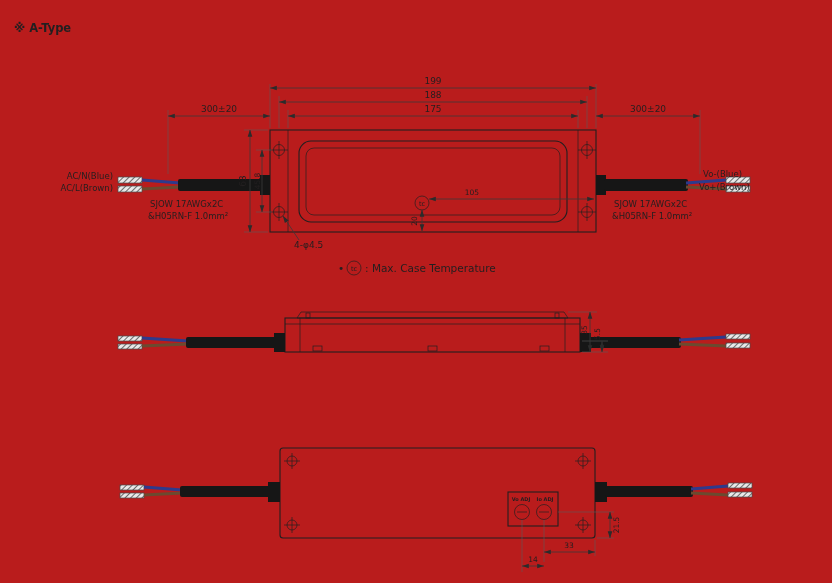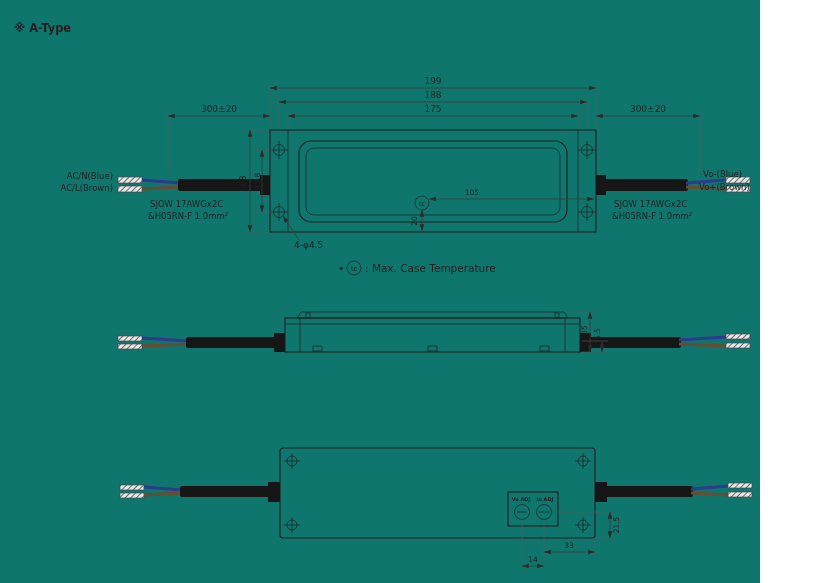"※ A-Type" .canvas { background: #0f766e -> #b91c1c; width: 760px -> 832px }
